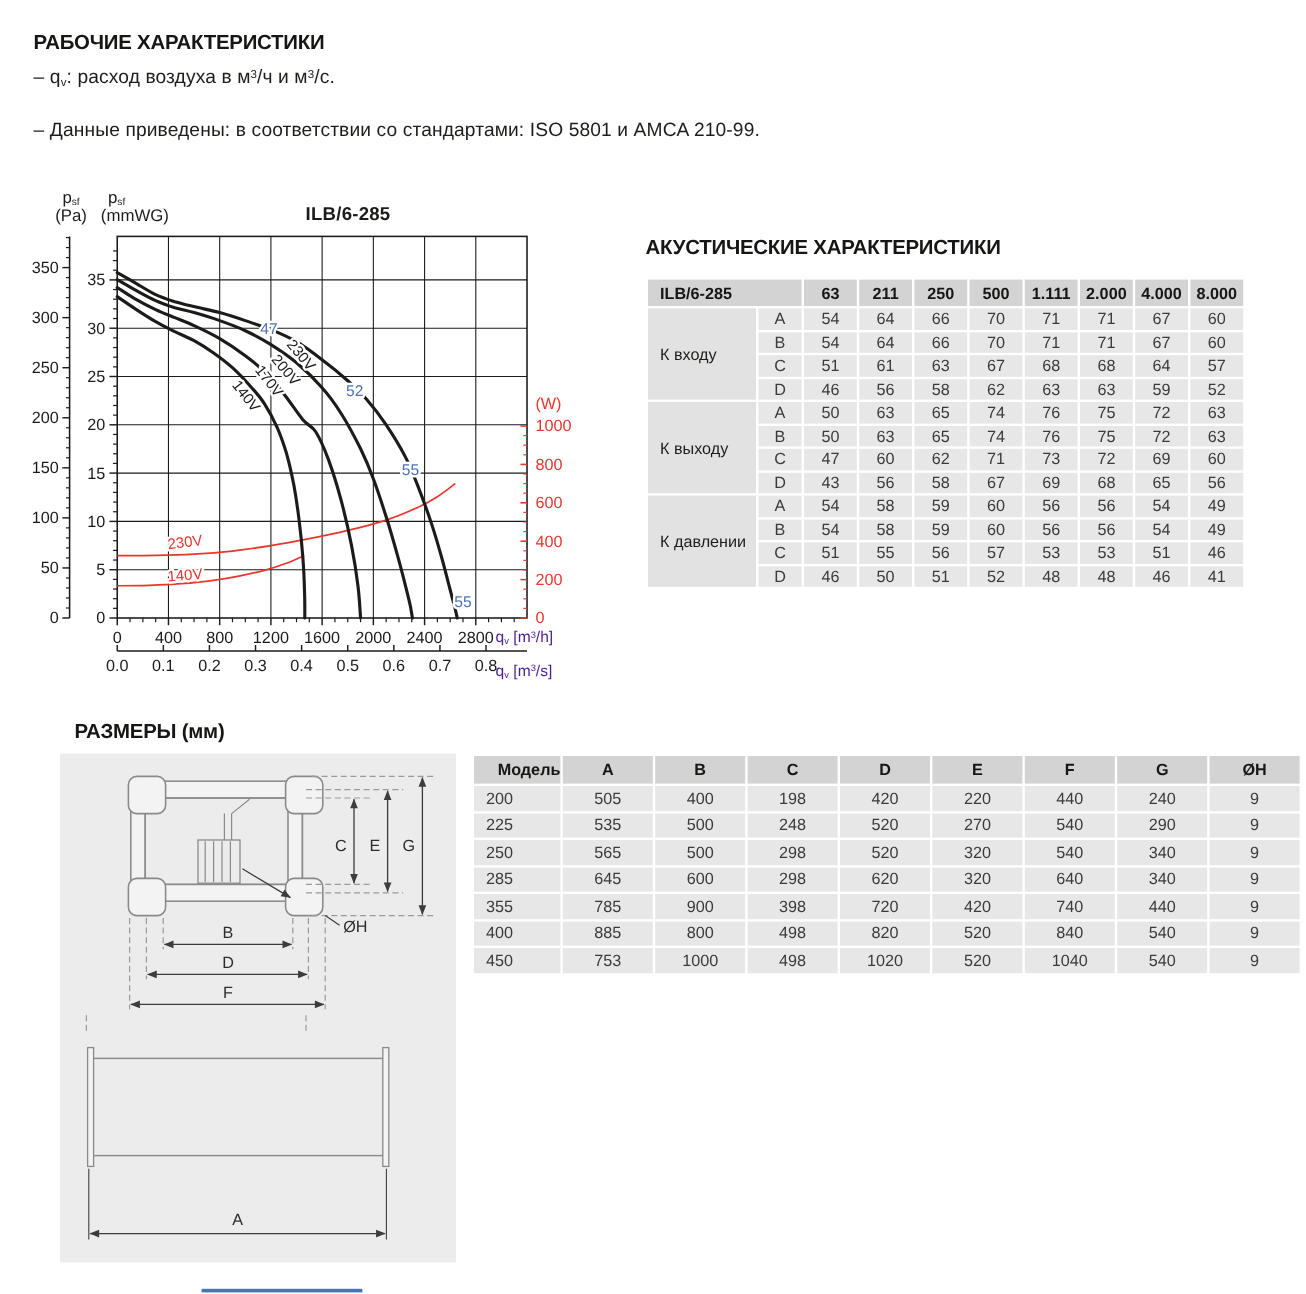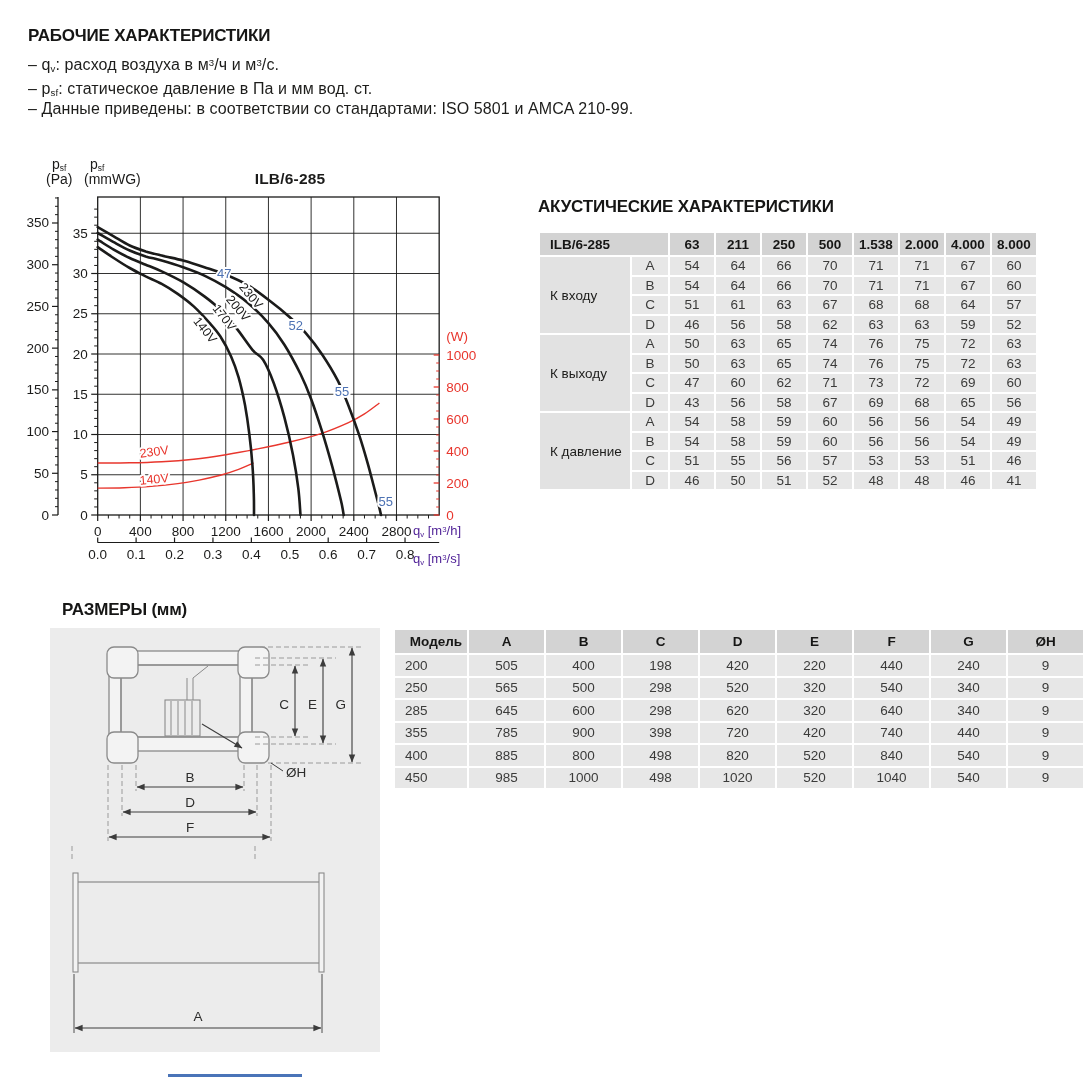"– psf: статическое давление в" div.abs { html: <div><span>– p</span><span>sf</span><span>: статическое давление в Па и мм вод. ст.</span></div> -> none }
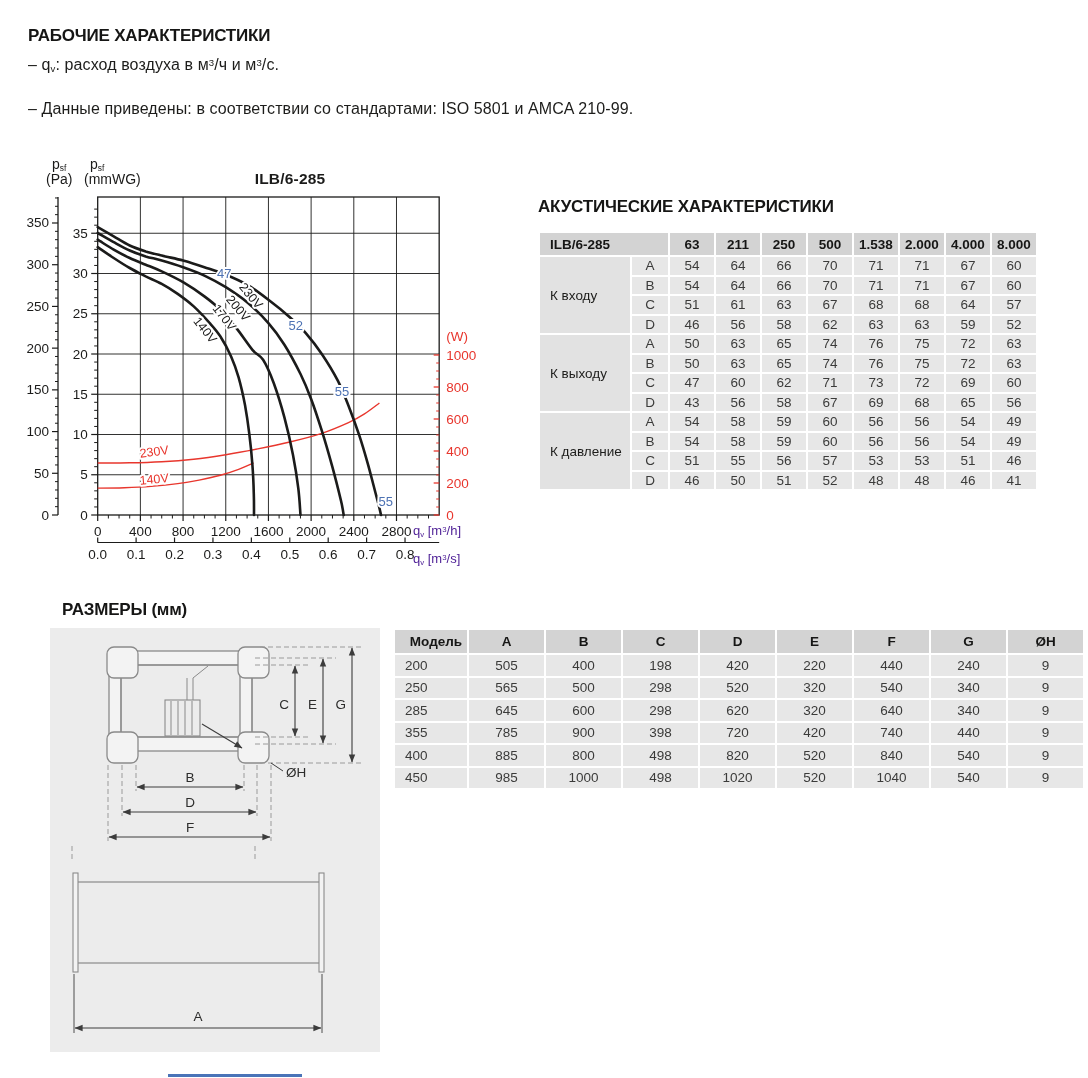"1.538" th { text: 1.538 -> 1.111 }
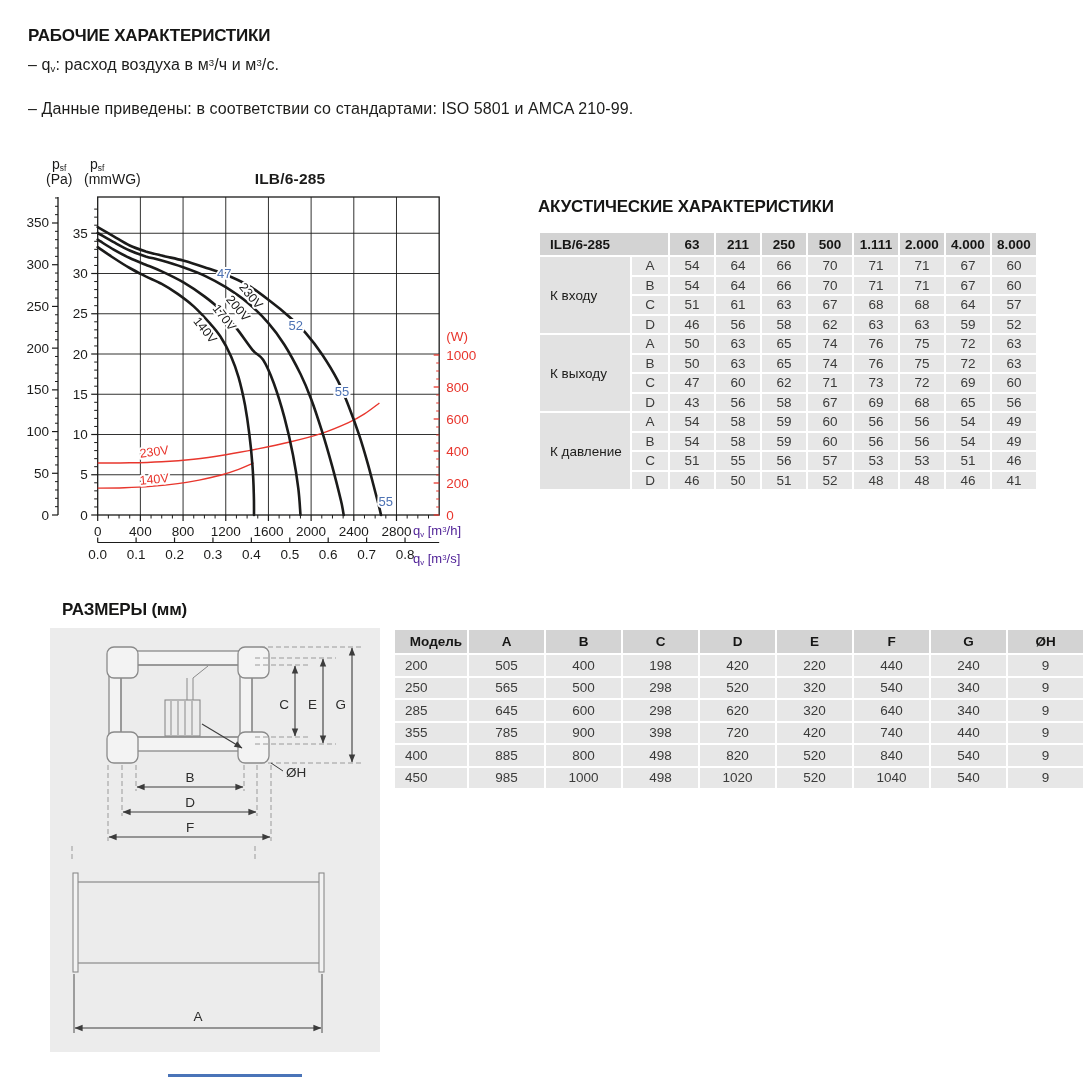"К давление" td.glabel { text: давление -> давлении }
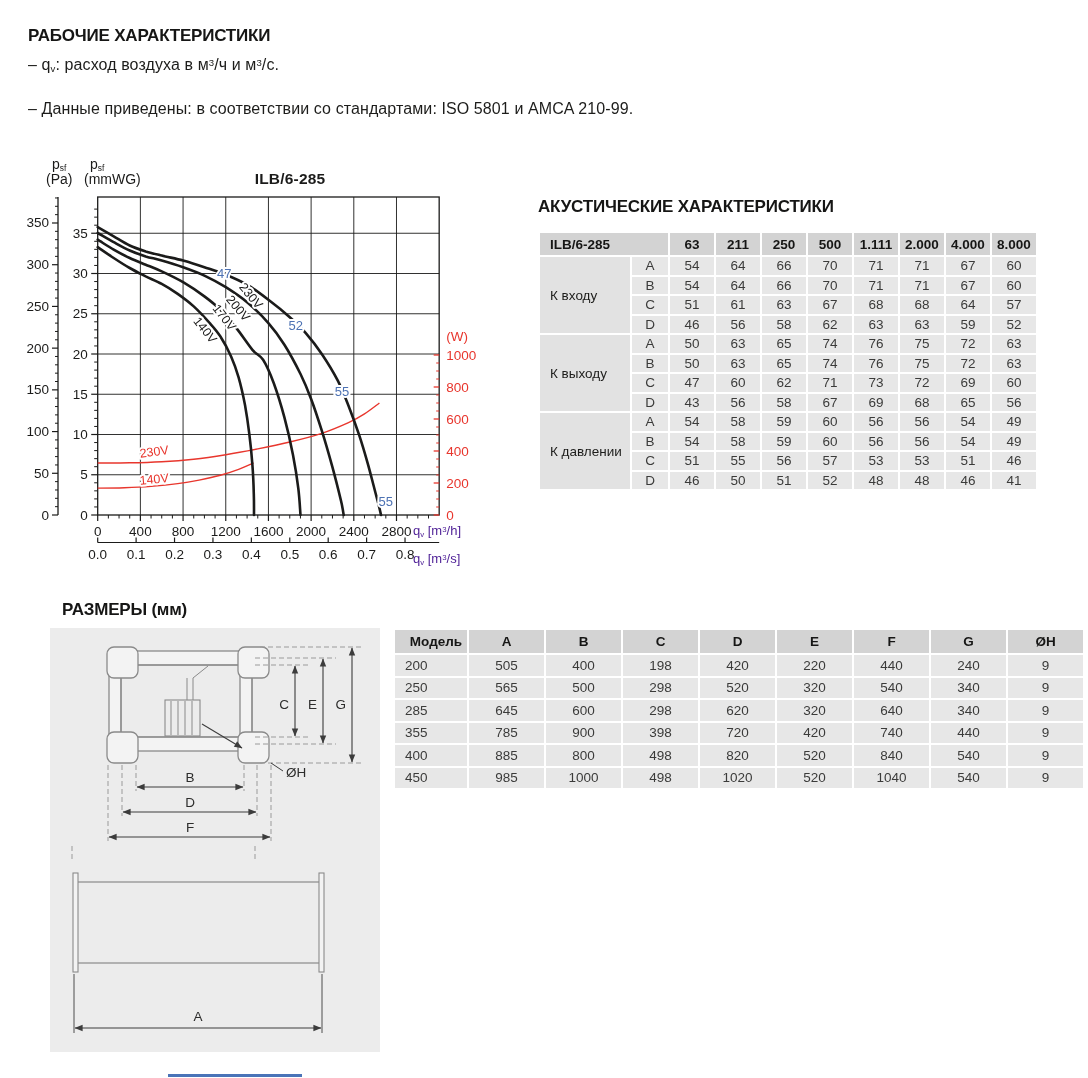"Модель" .dims th.left { text-align: center -> right }
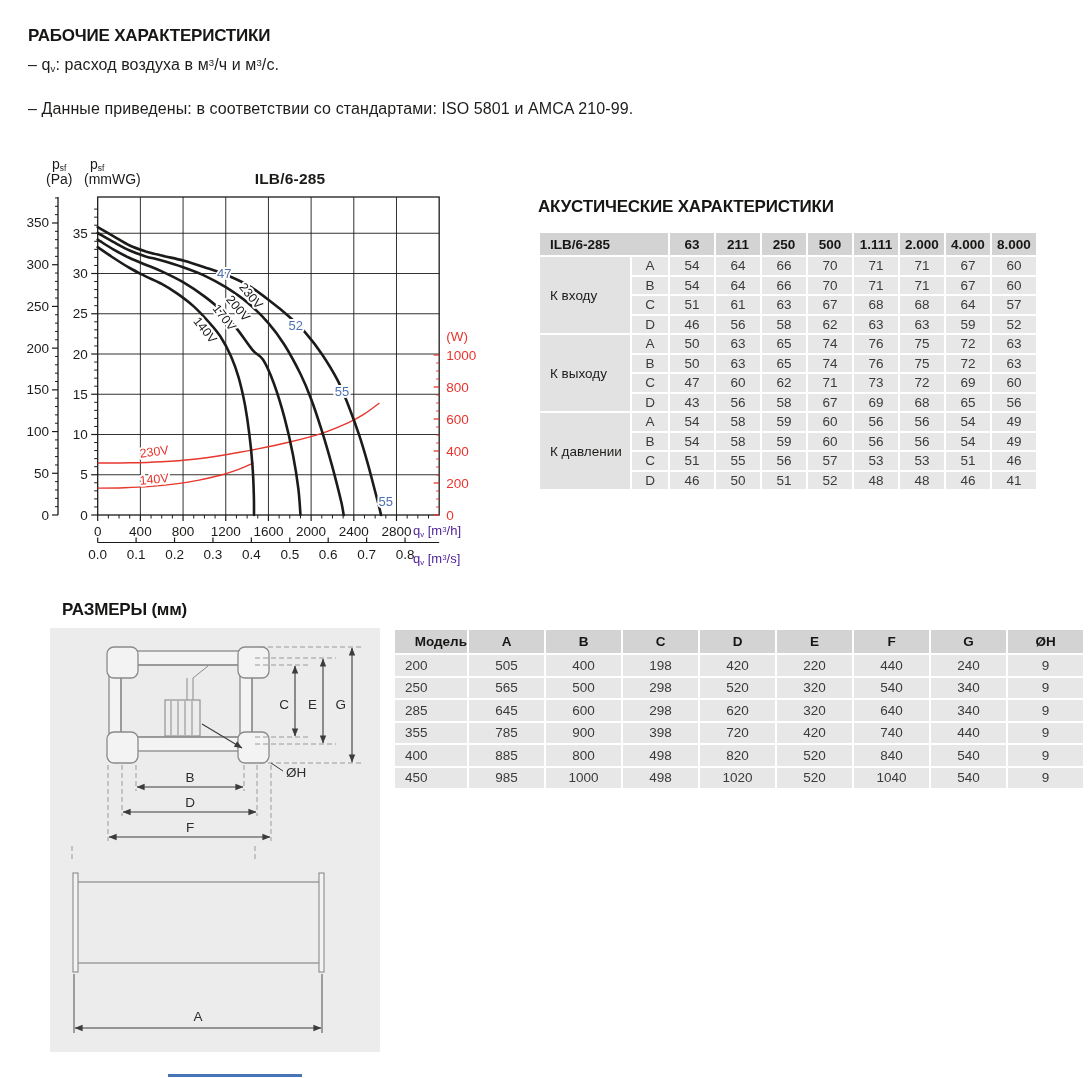"225" tr { html: none -> <tr> <td>225</td> <td>535</td> <td>500</td> <td>248</td> <td>520</td> <td>270</td> <td>540</td> <td>290</td> <td>9</td> </tr> }
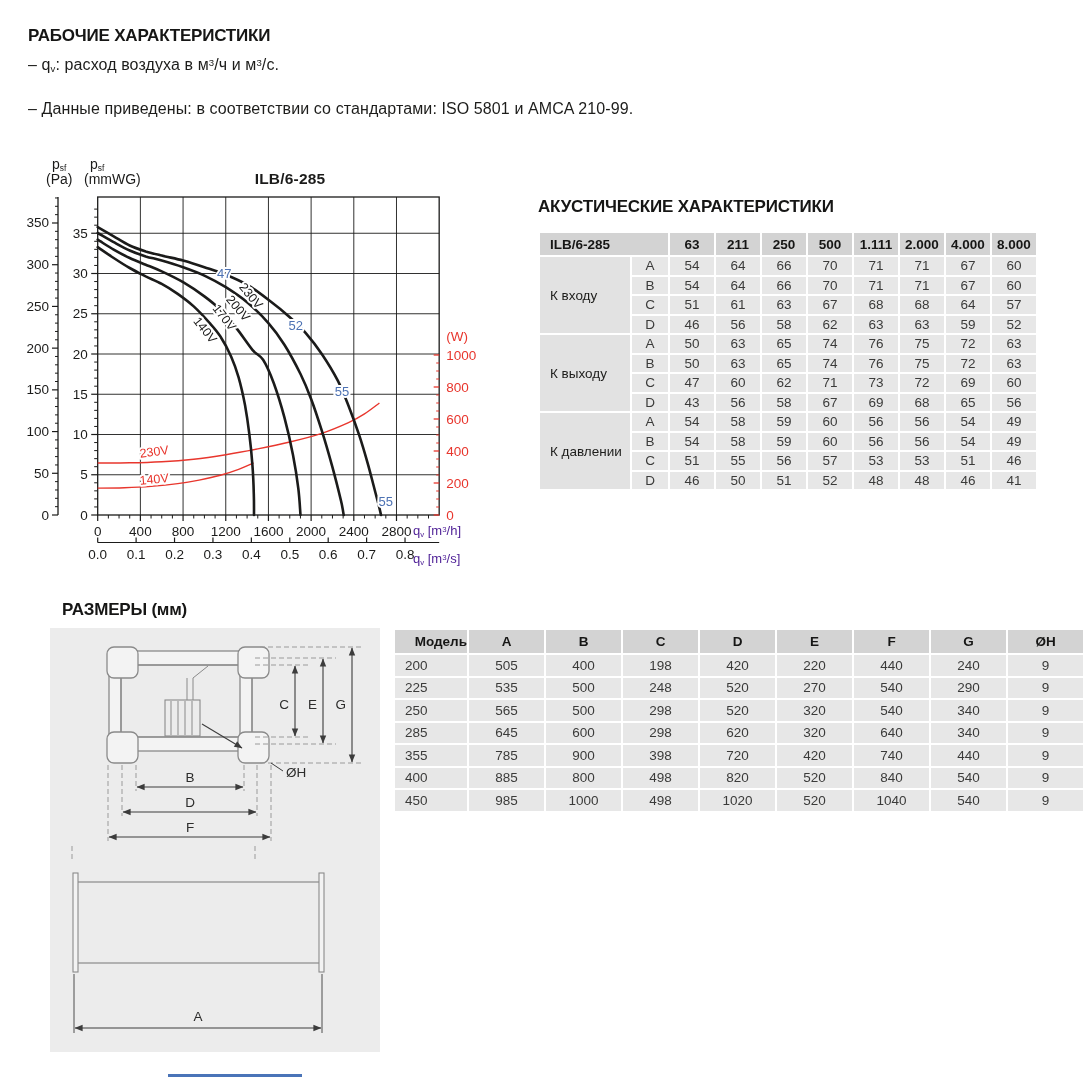"985" td { text: 985 -> 753 }
